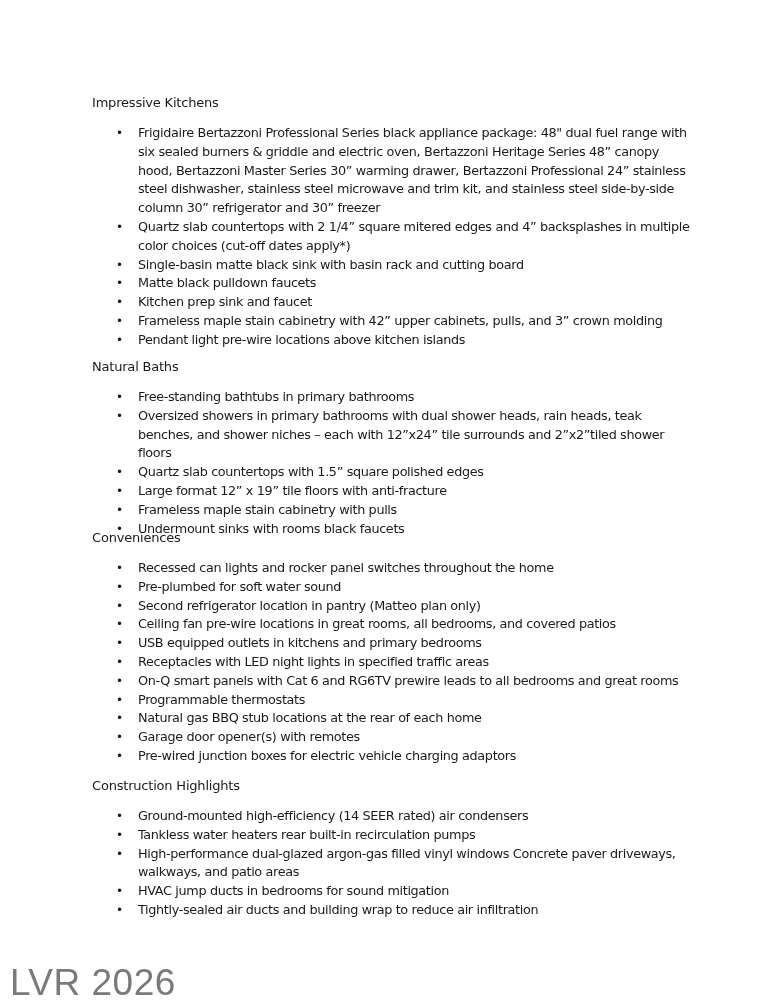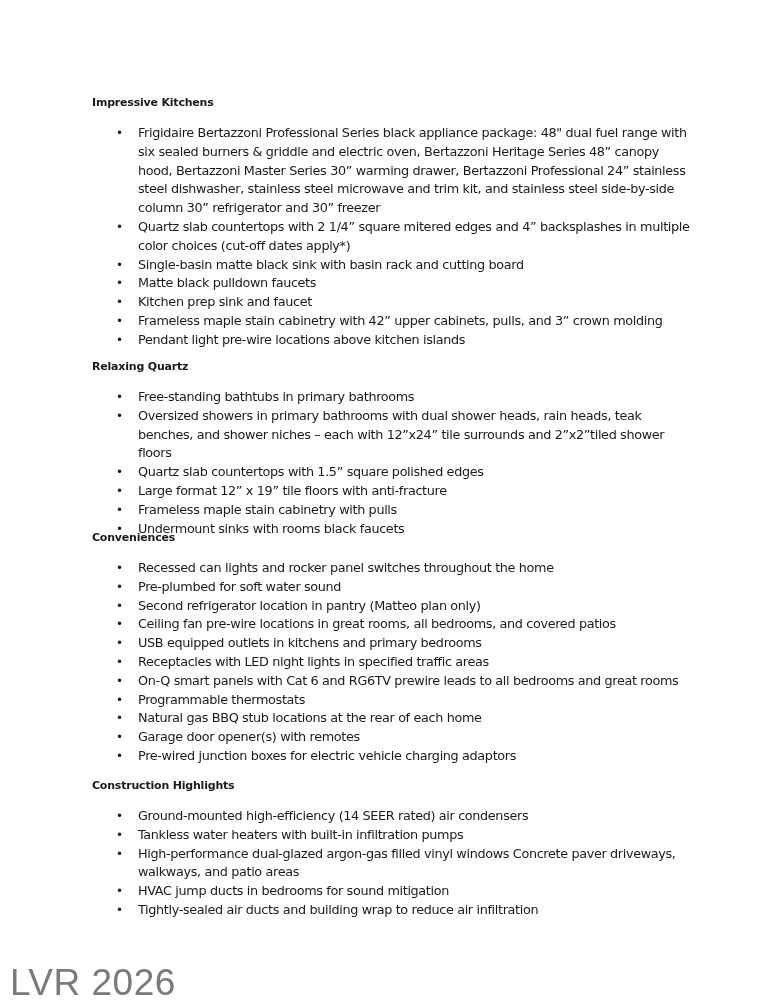"Impressive Kitchens" .heading { font-size: 11px -> 13px; font-weight: bold -> normal }
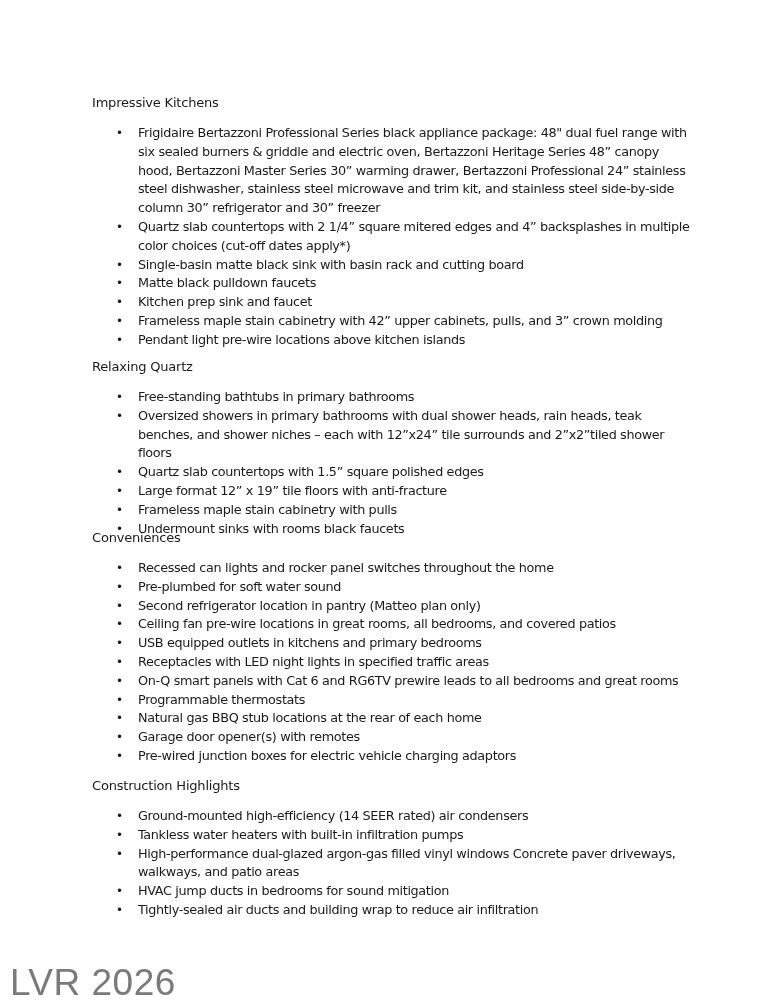"Relaxing Quartz" h2.heading { text: Relaxing Quartz -> Natural Baths }
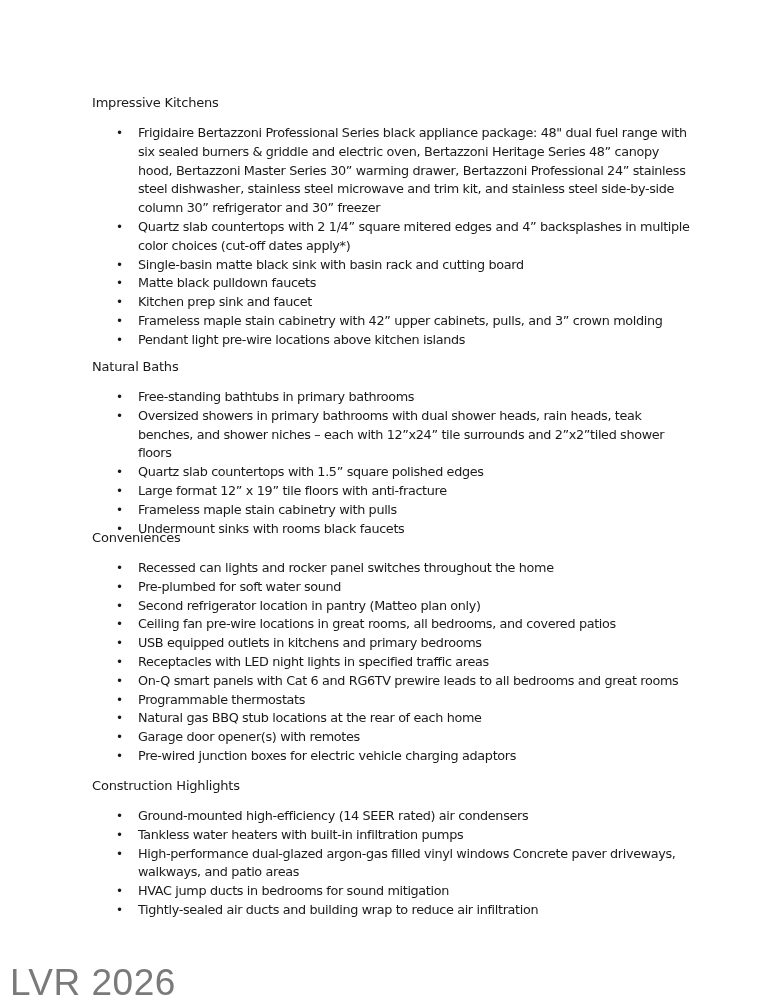"Tankless water heaters with built-in" span { text: with built-in infiltration -> rear built-in recirculation }
